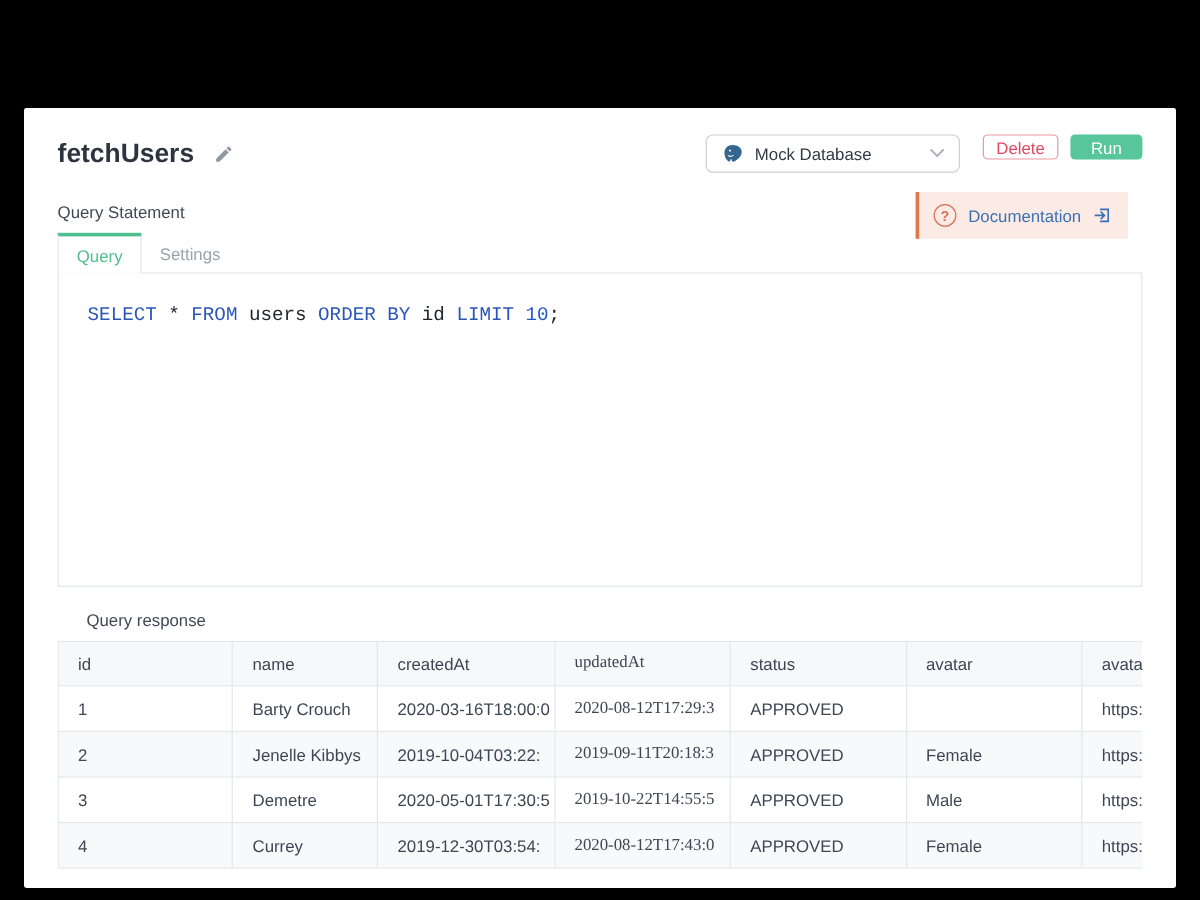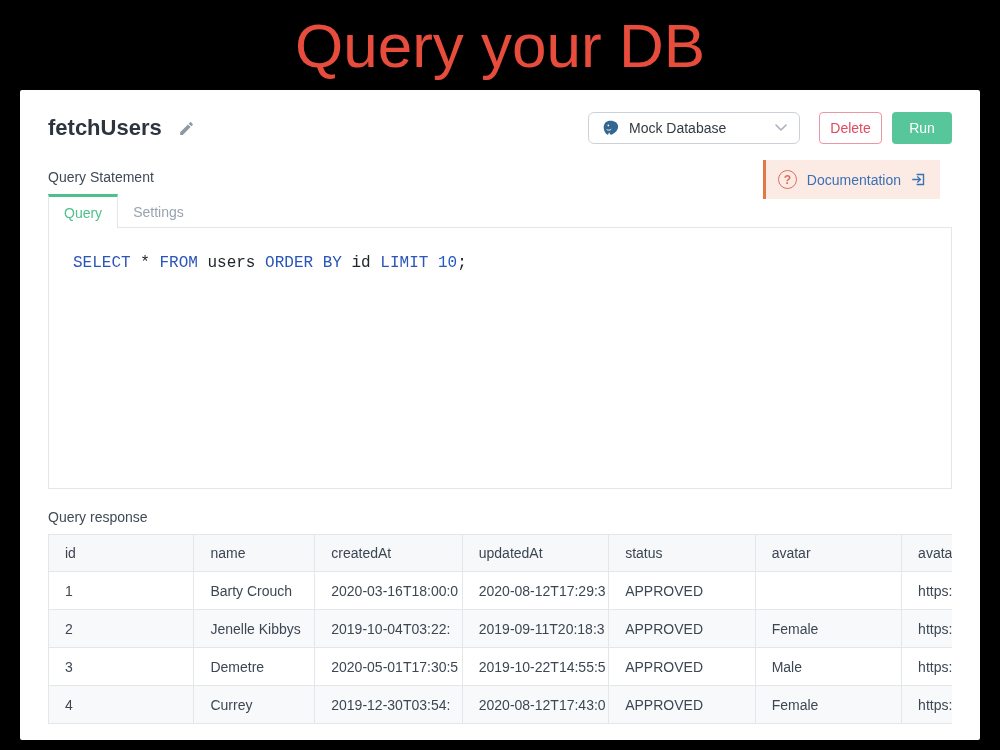"Query your DB" div.title { html: <div>Query your DB</div> -> none }
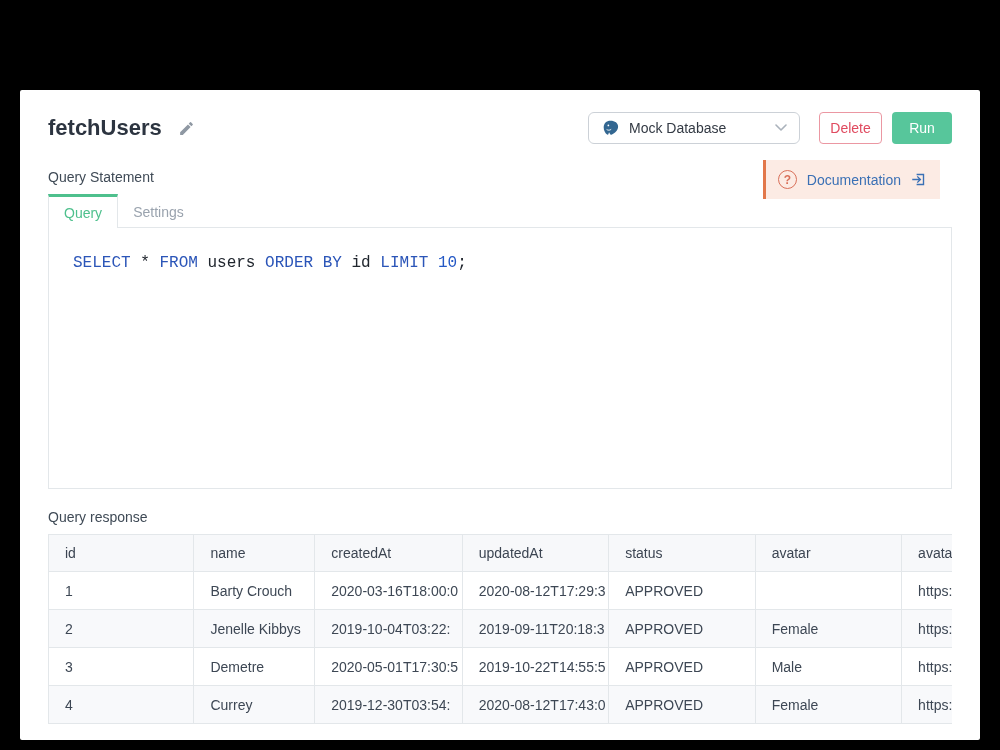"Delete" .btn { height: 32px -> 21px }
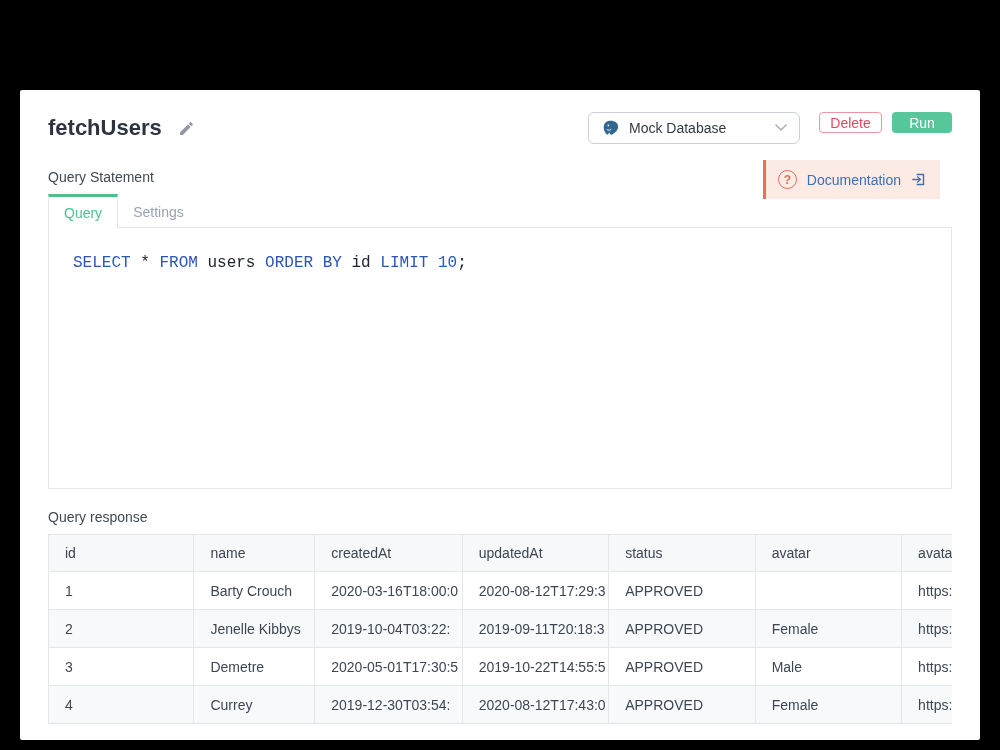"Query response" .resp-label { margin-left: none -> 24px }
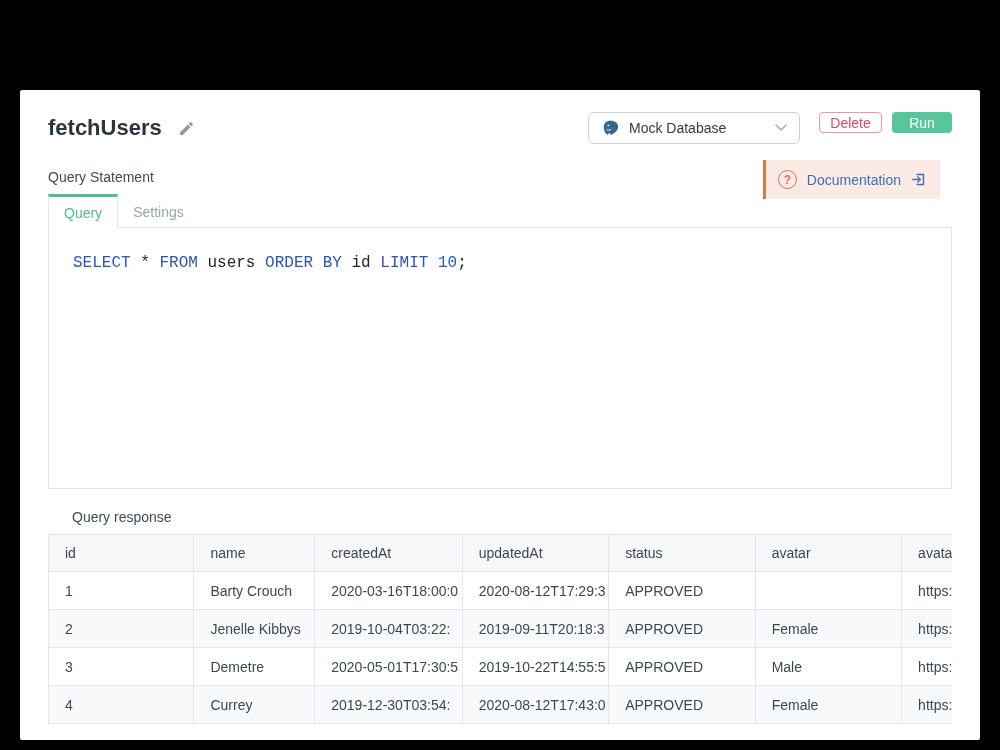"updatedAt" th:nth-child(4),td:nth-child(4) { font-family: none -> Liberation Serif, serif }
